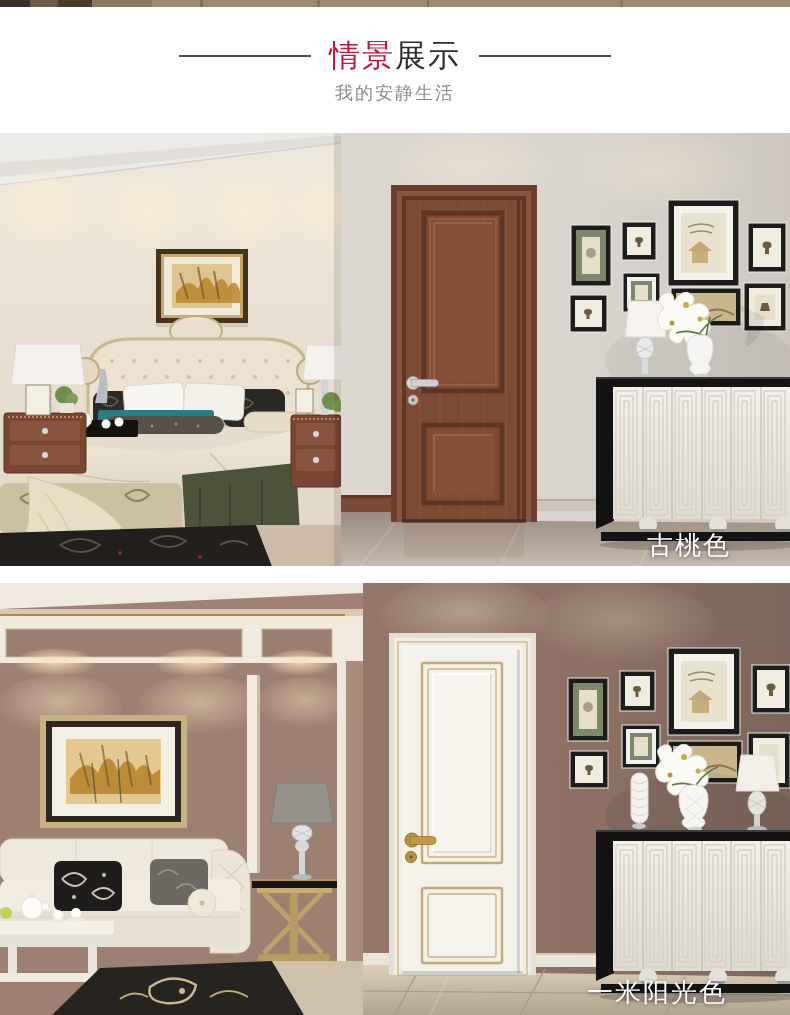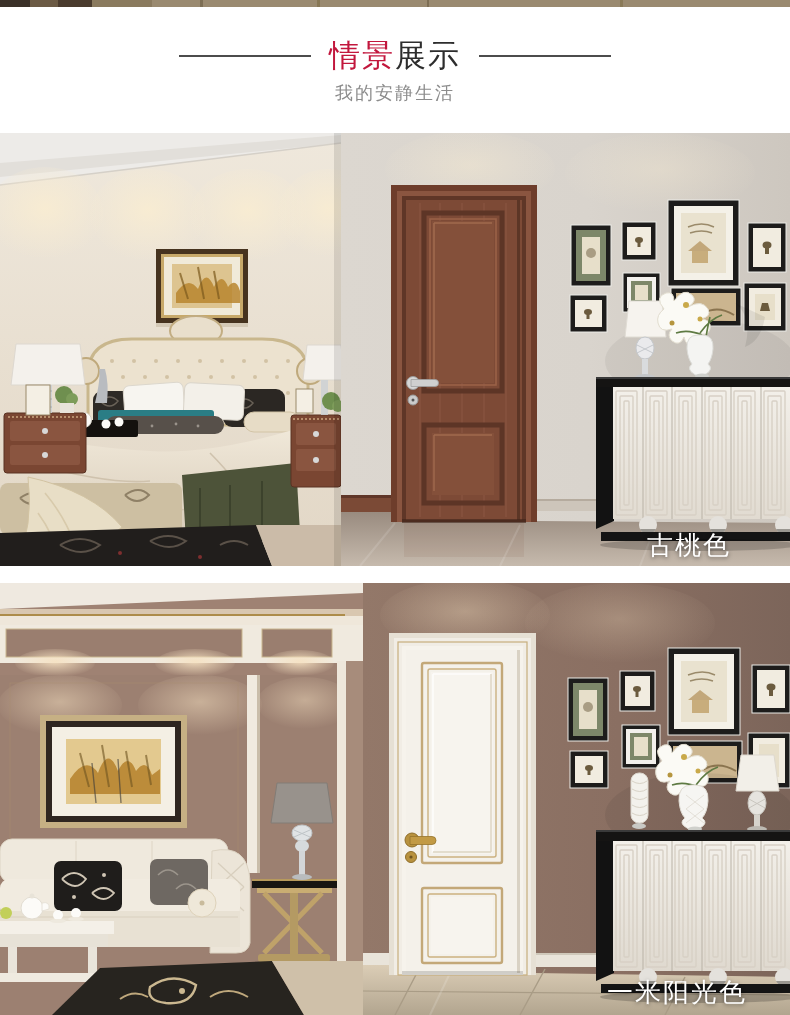"一米阳光色" .label-2 { right: 12px -> 32px }
